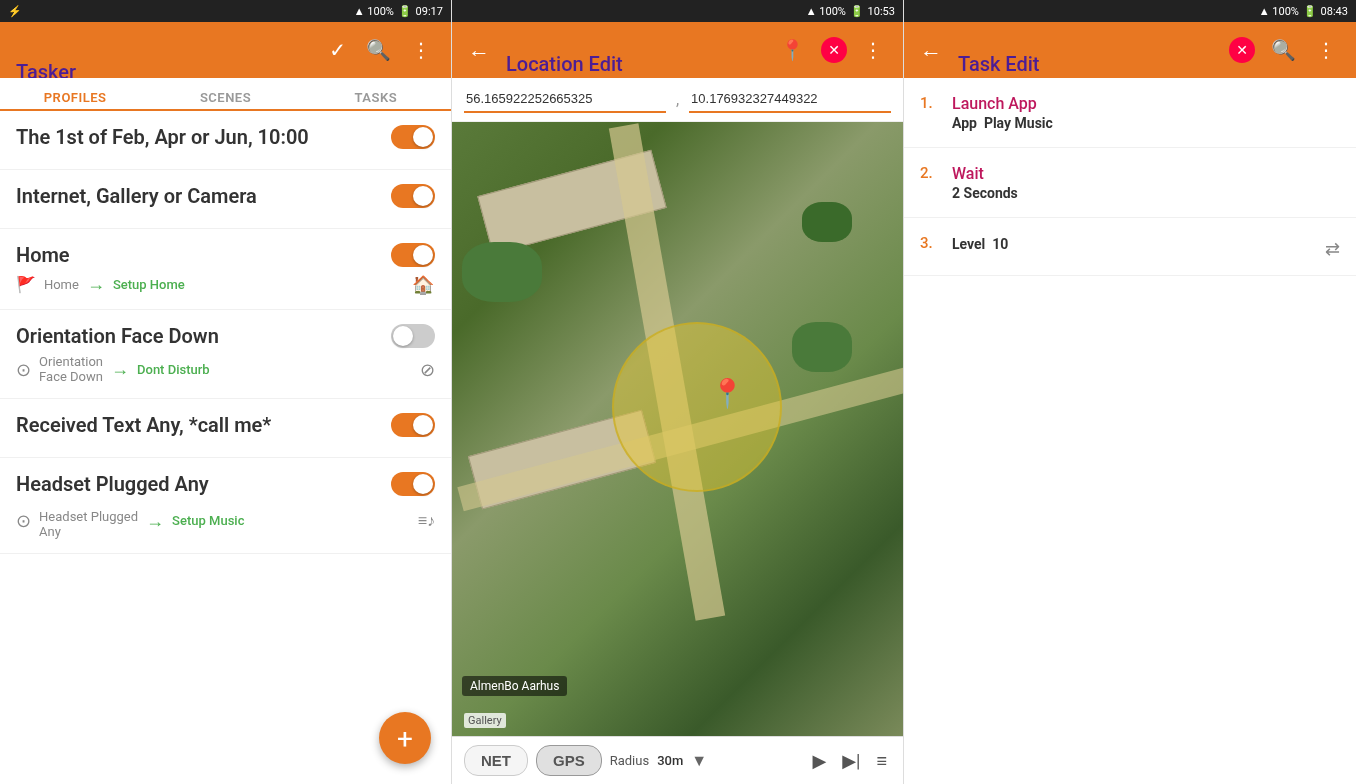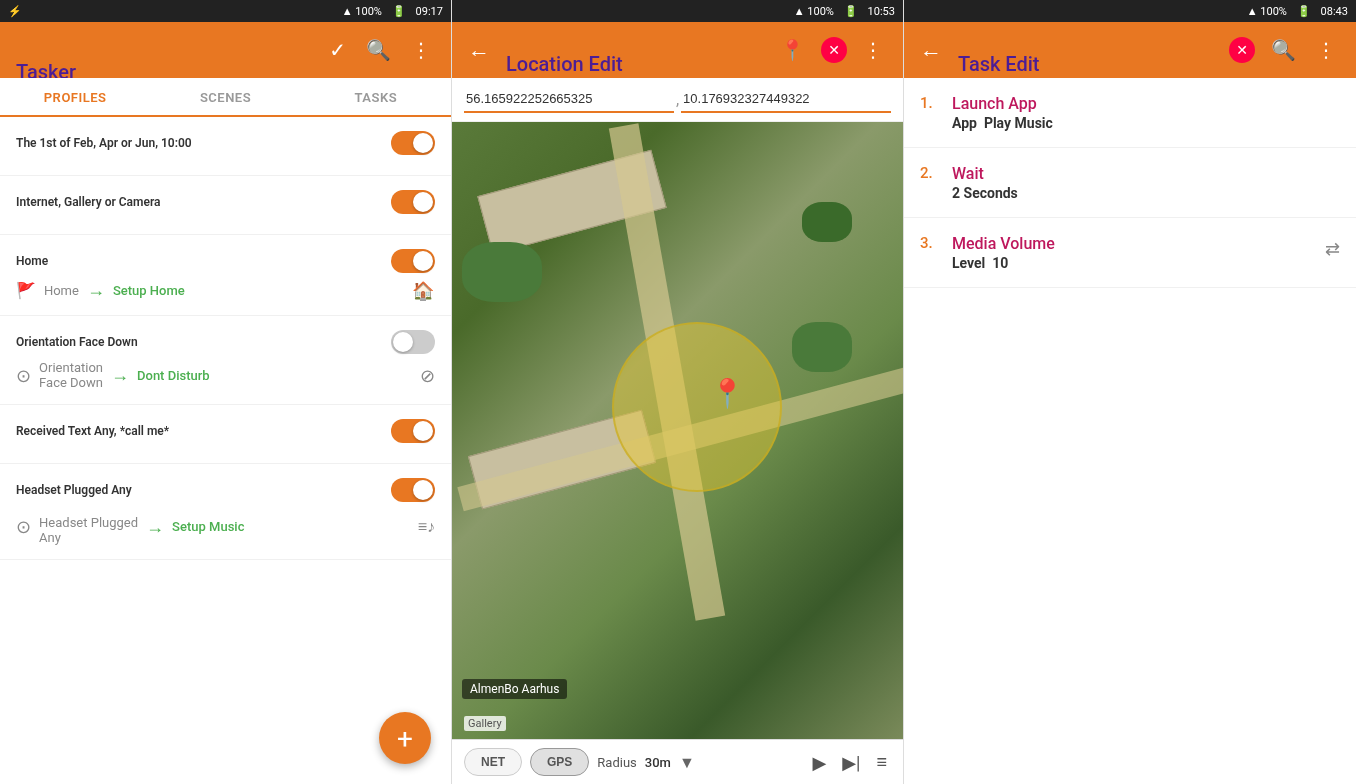"▲ 100%" .status-bar-right { gap: 10px -> 4px }
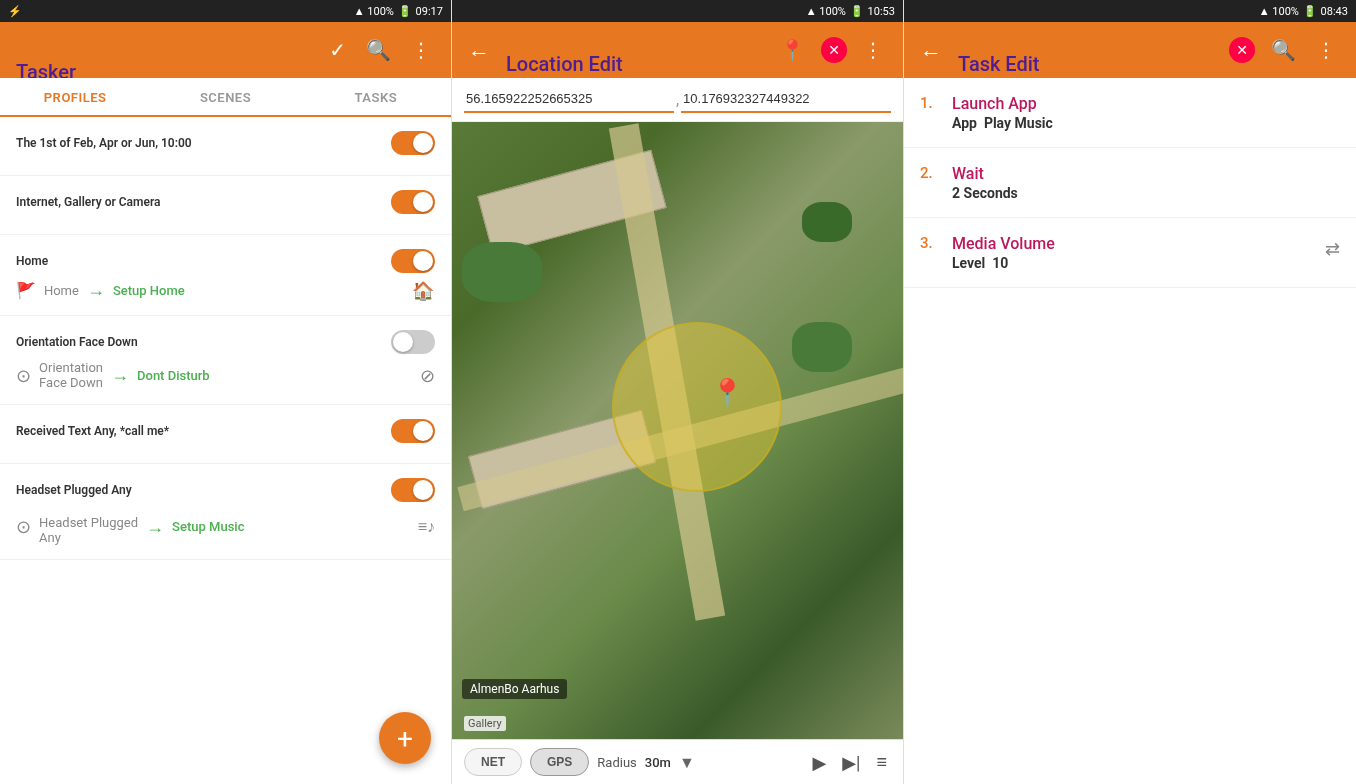"PROFILES" .tab { padding: 12px 0 10px -> 12px 0 4px }
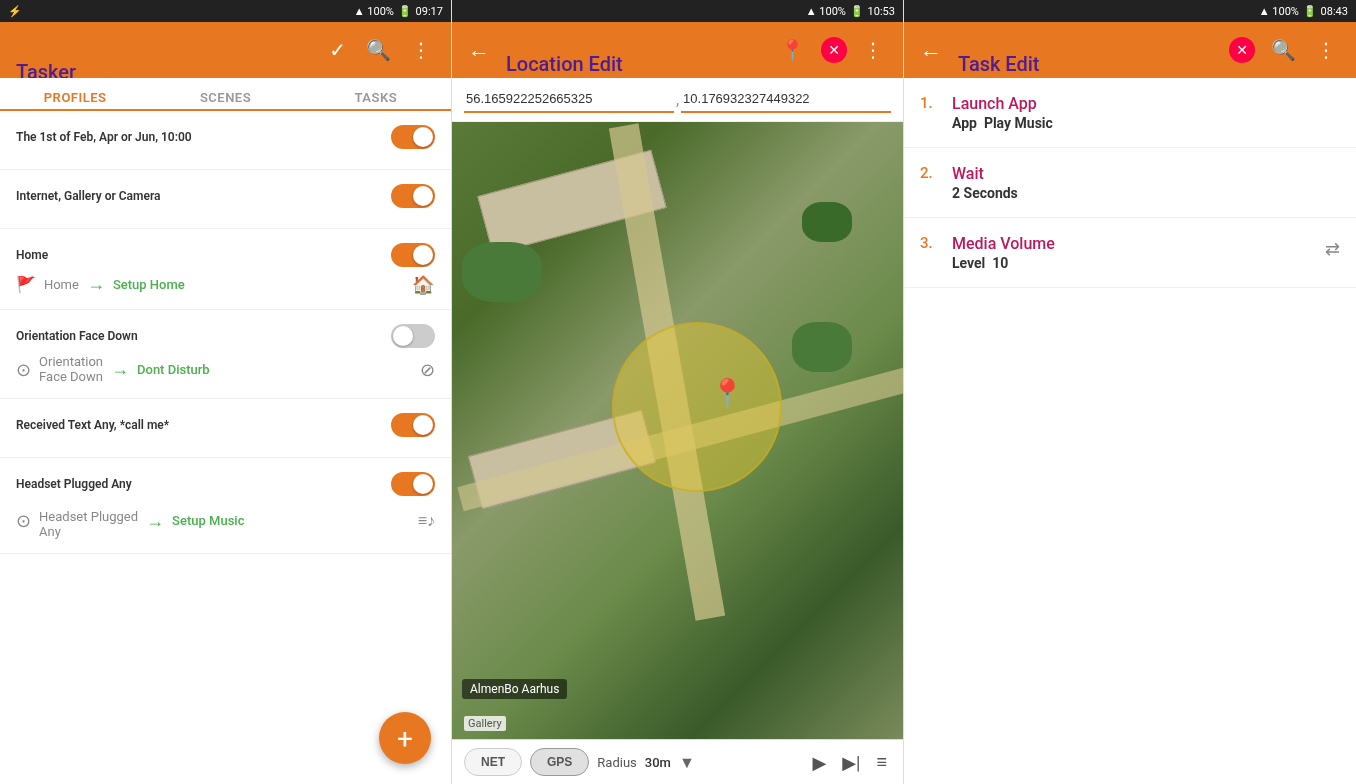"56.165922252665325" .coord-row { gap: none -> 8px }
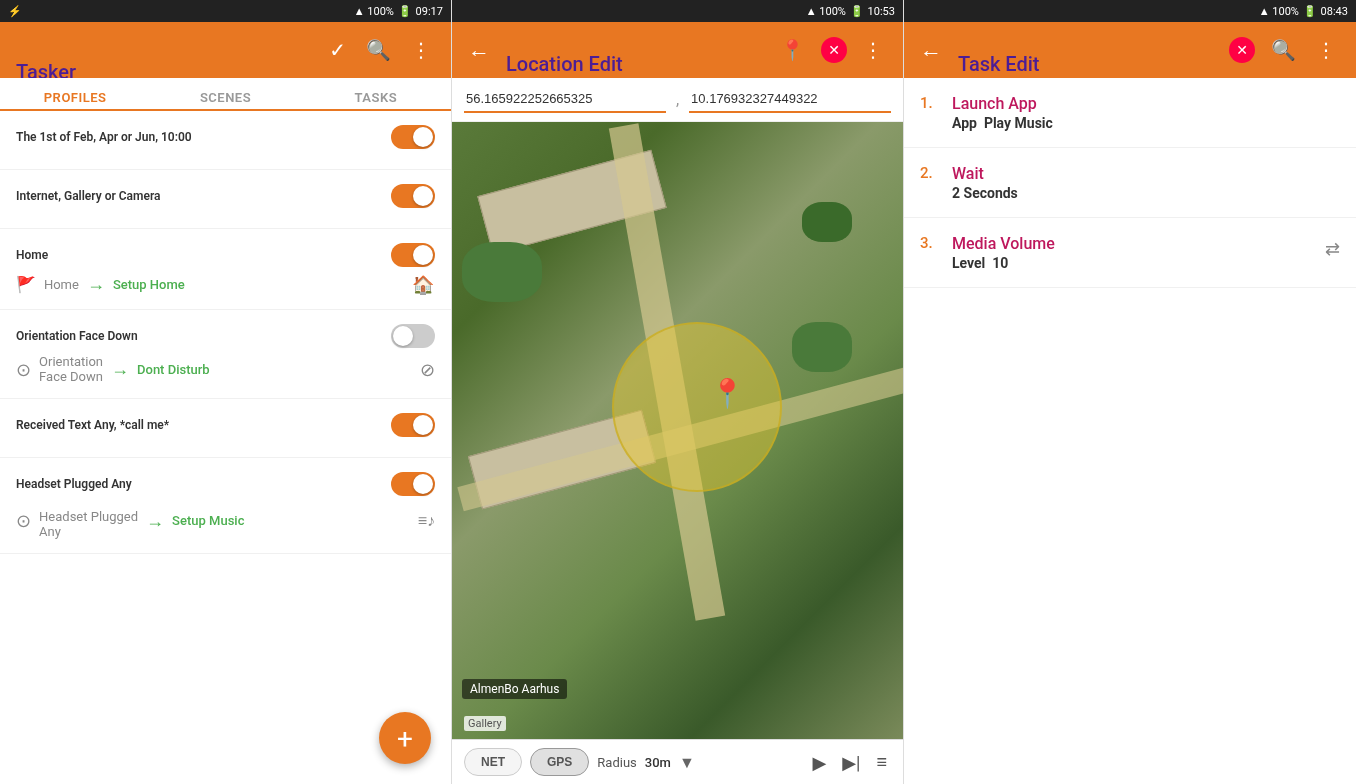"The 1st of Feb, Apr" .profile-name { font-size: 12px -> 20px }
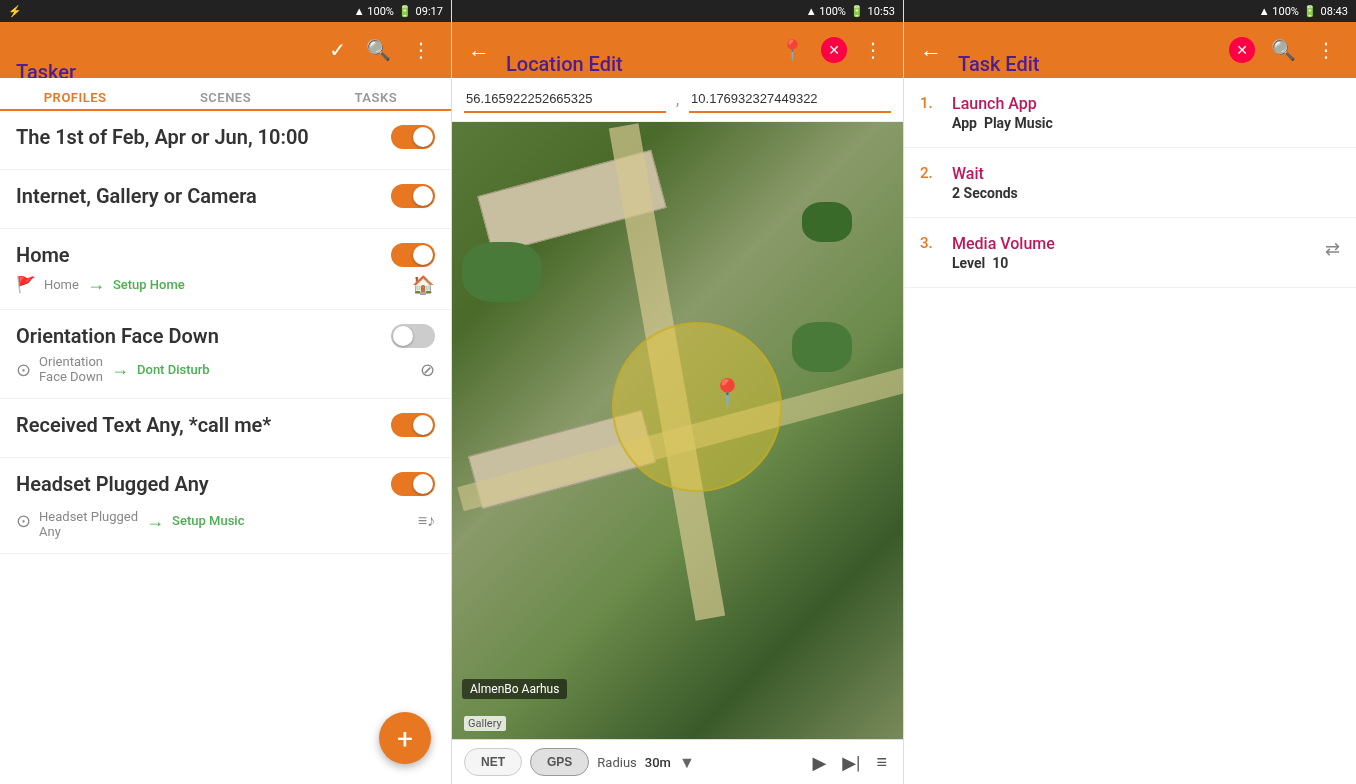"Media Volume" div.task-name { html: <div>Media Volume</div> -> none }
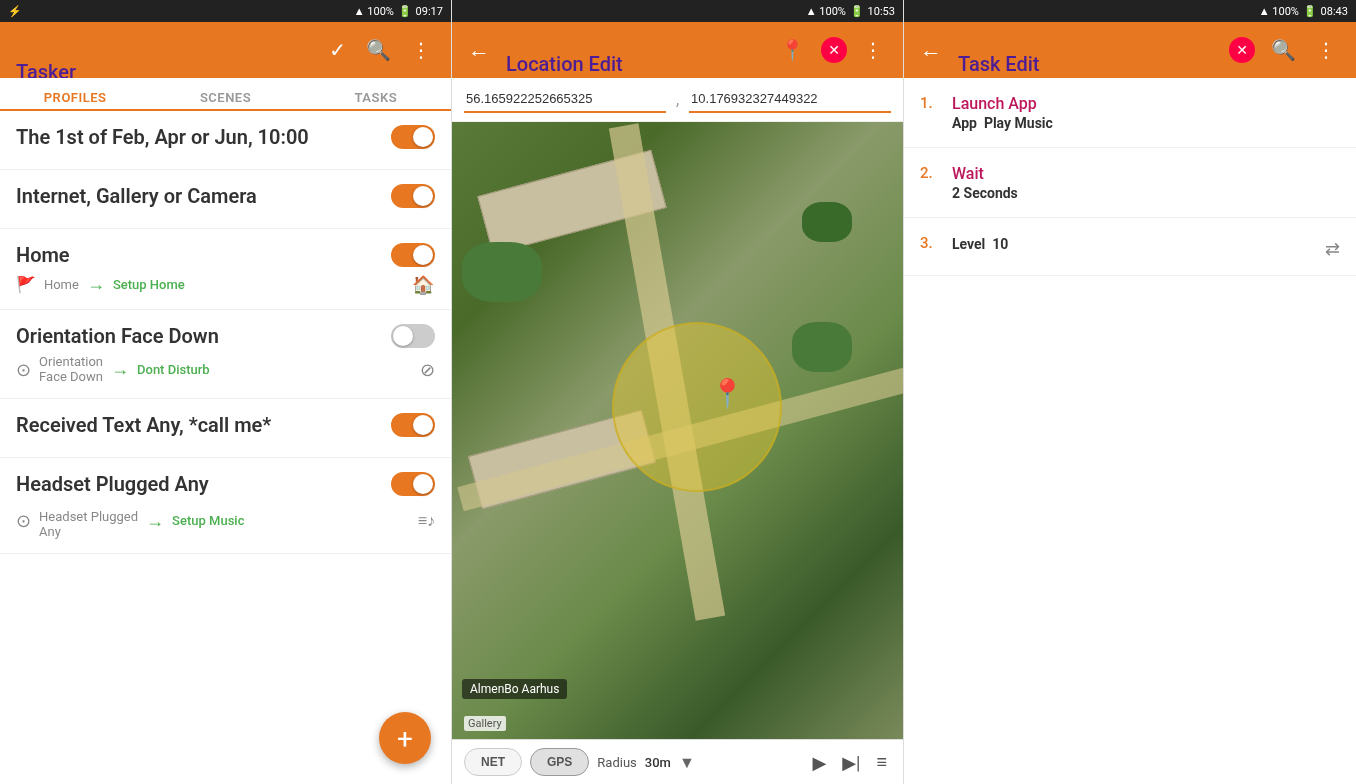"NET" .loc-btn { font-size: 12px -> 15px }
